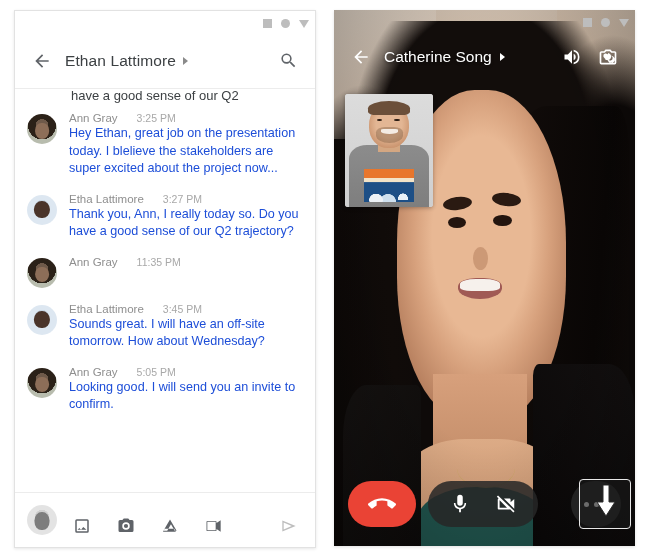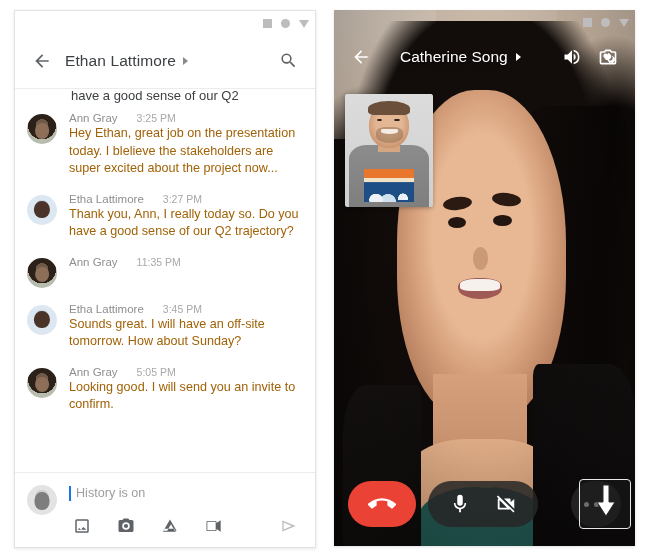"Catherine Song" .v-name-wrap { margin-left: 24px -> 8px }
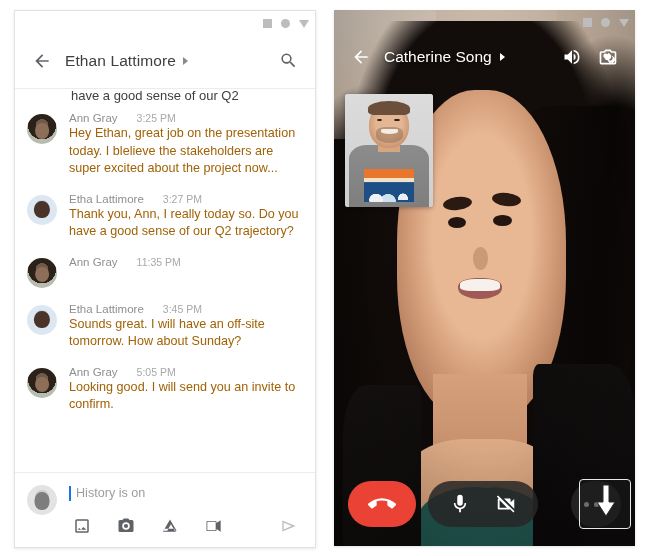"Hey Ethan, great job on" .msg-text { color: #a16207 -> #1d4ed8 }
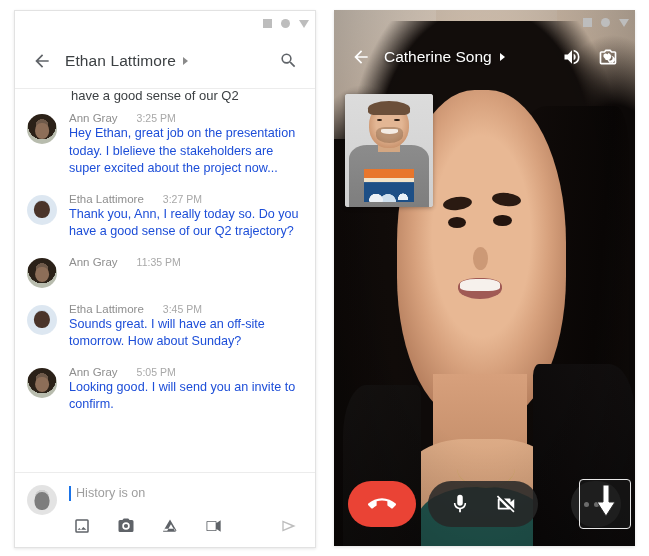"Sounds great. I will have" div.msg-text { text: Sunday -> Wednesday }
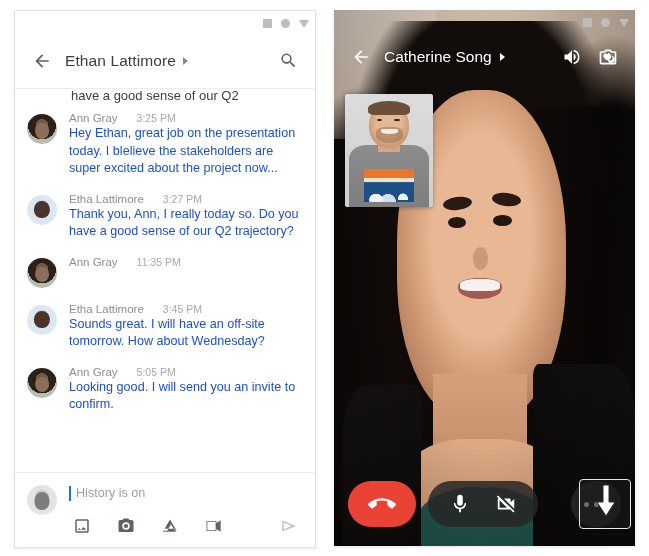"History is on" div.input-row { html: <div> <span></span> <span>History is on</span> </div> -> none }
